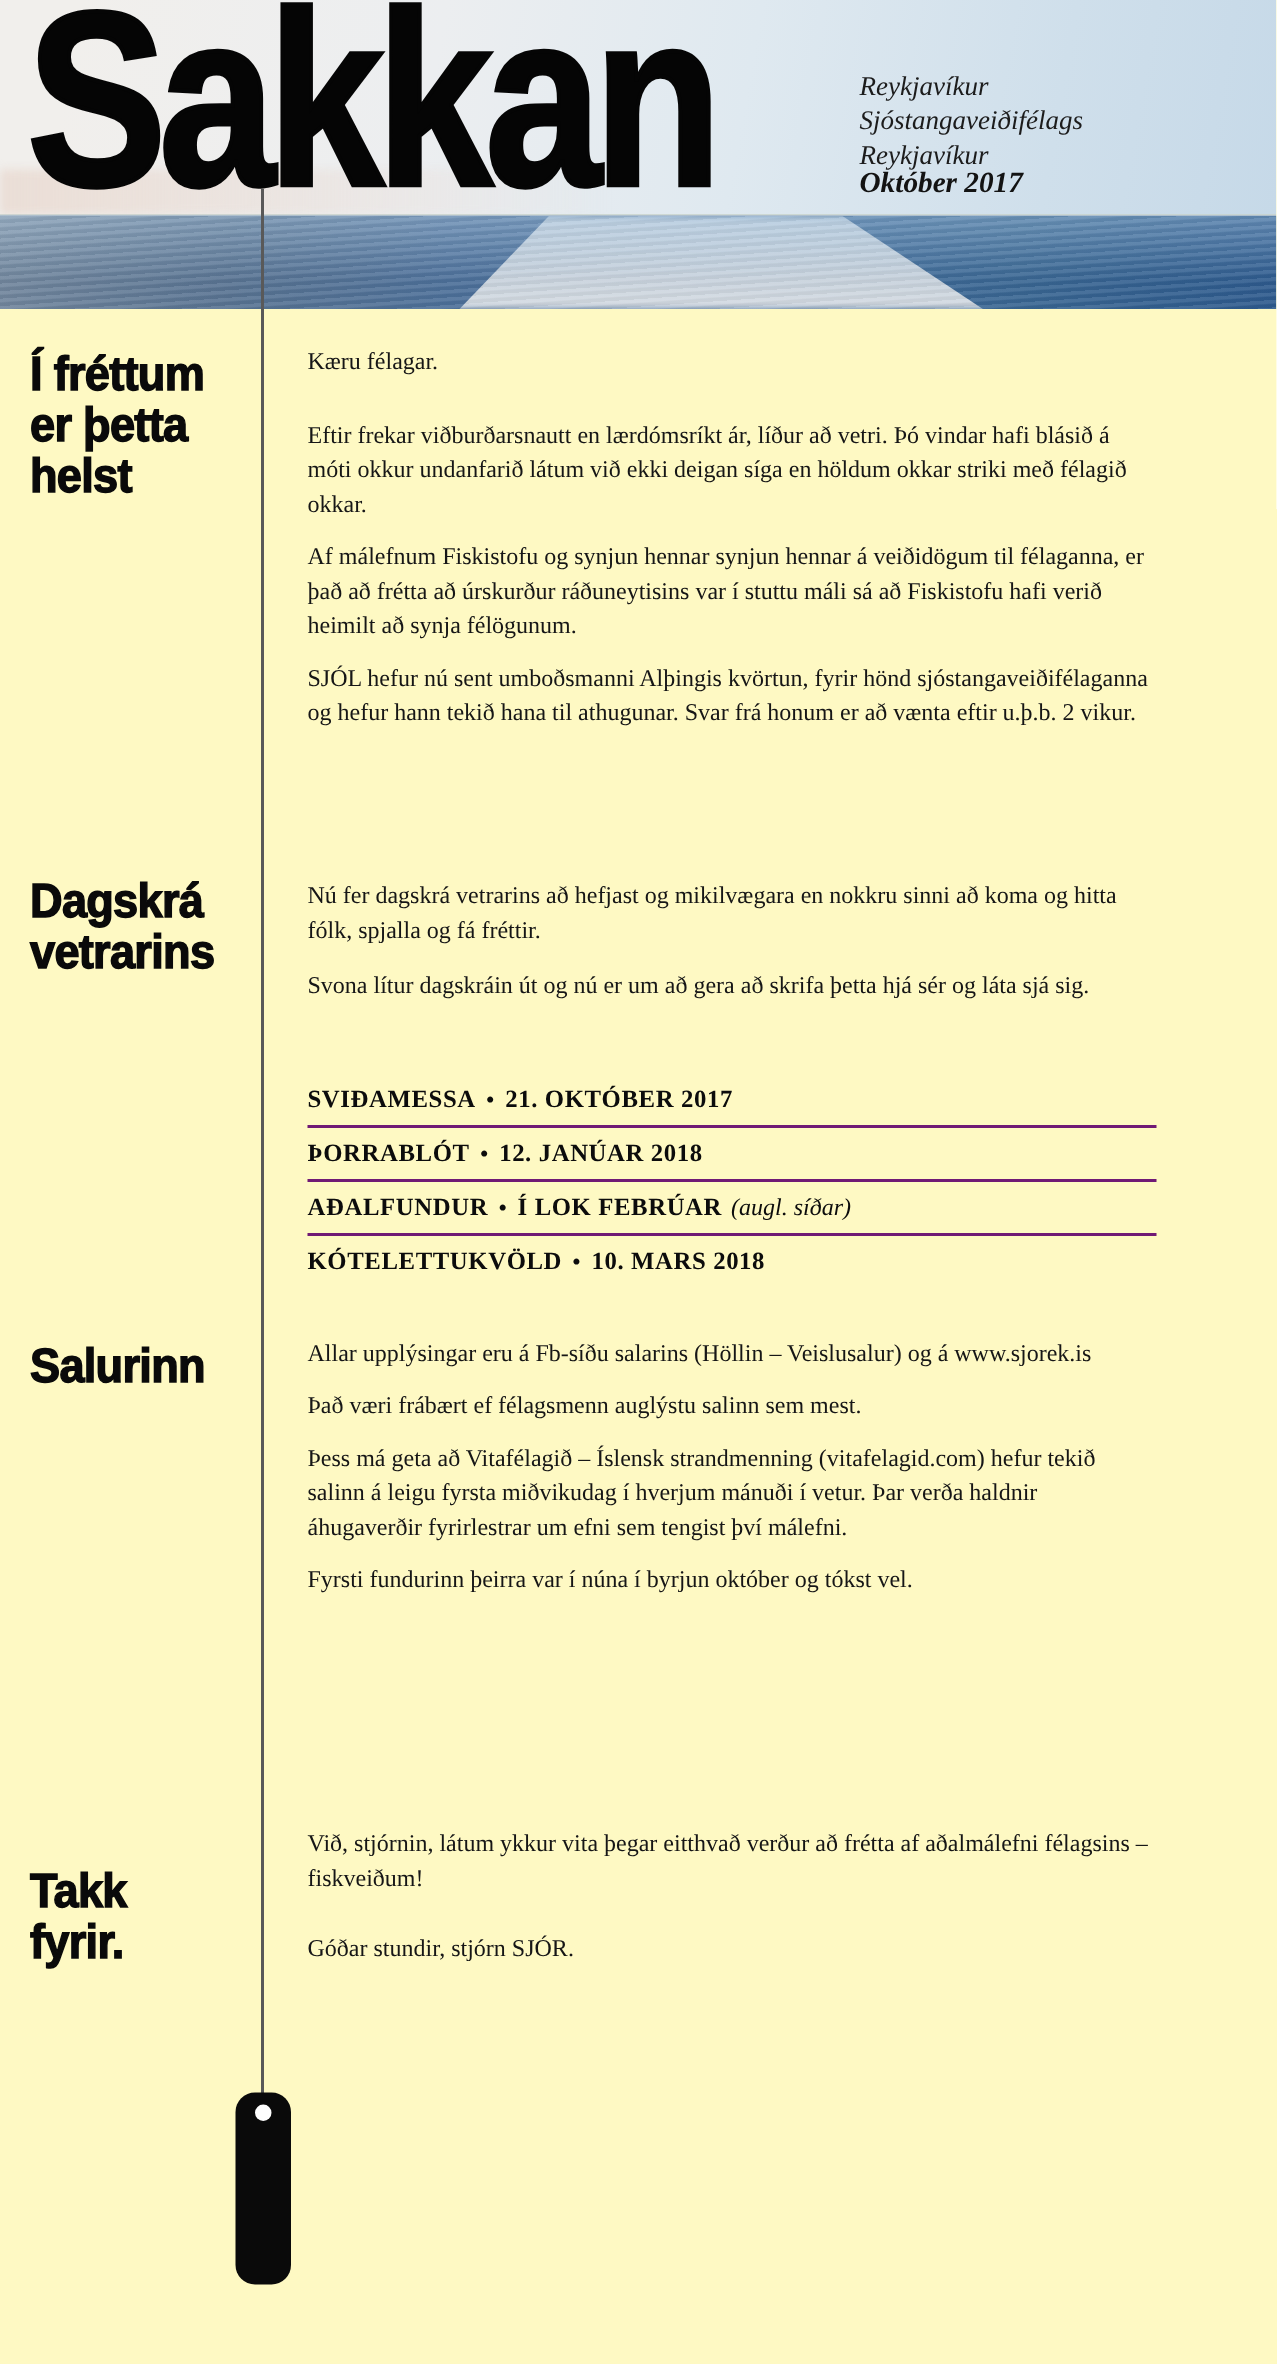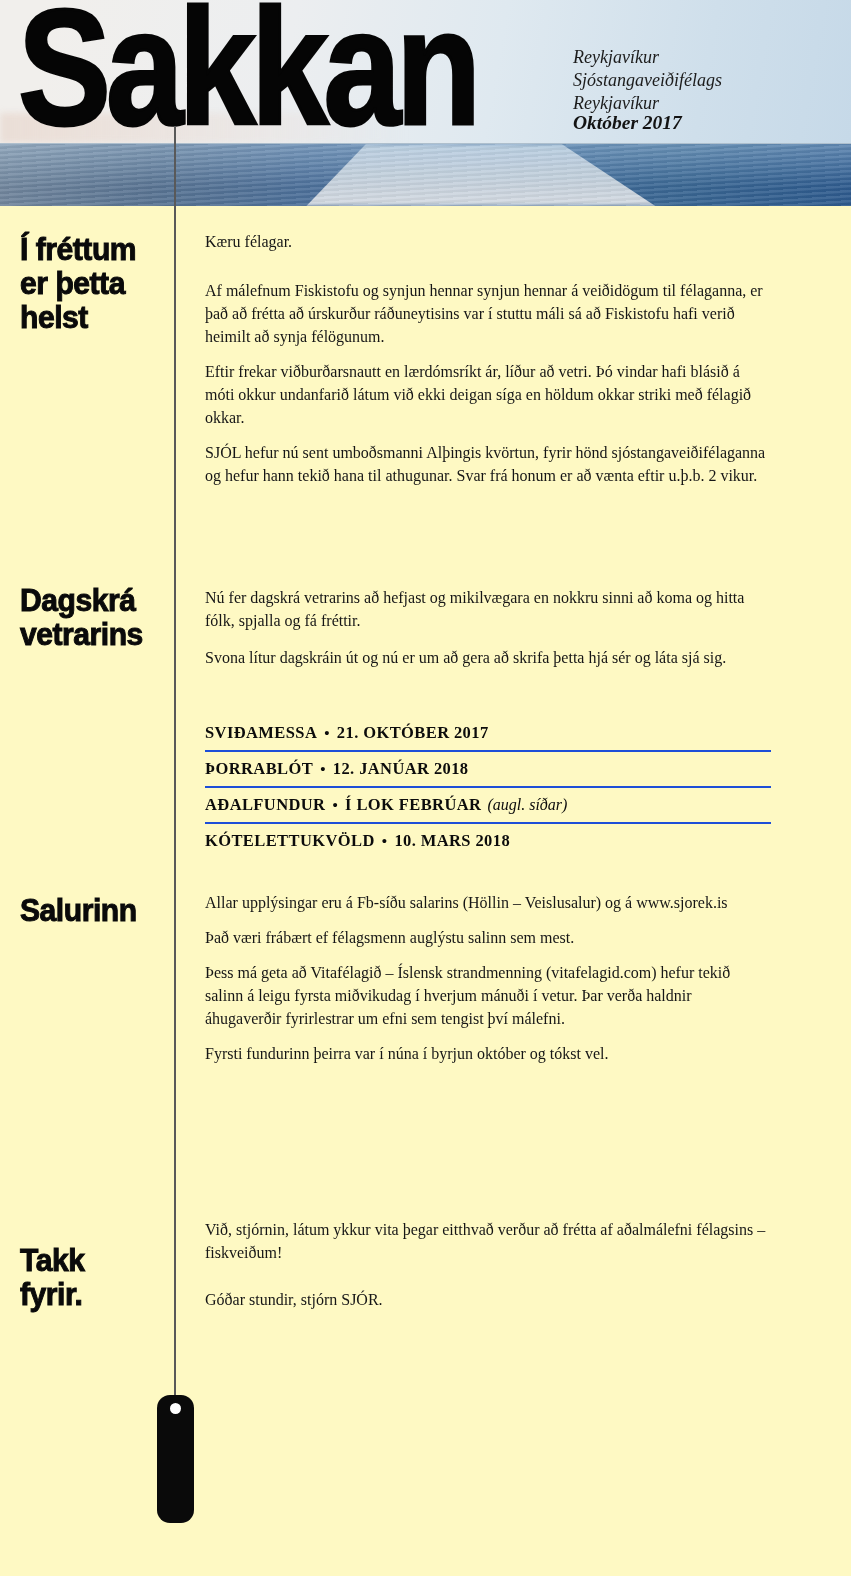"Af málefnum Fiskistofu og synjun" p { order: before "Eftir frekar viðburðarsnautt en" -> after "Eftir frekar viðburðarsnautt en" }
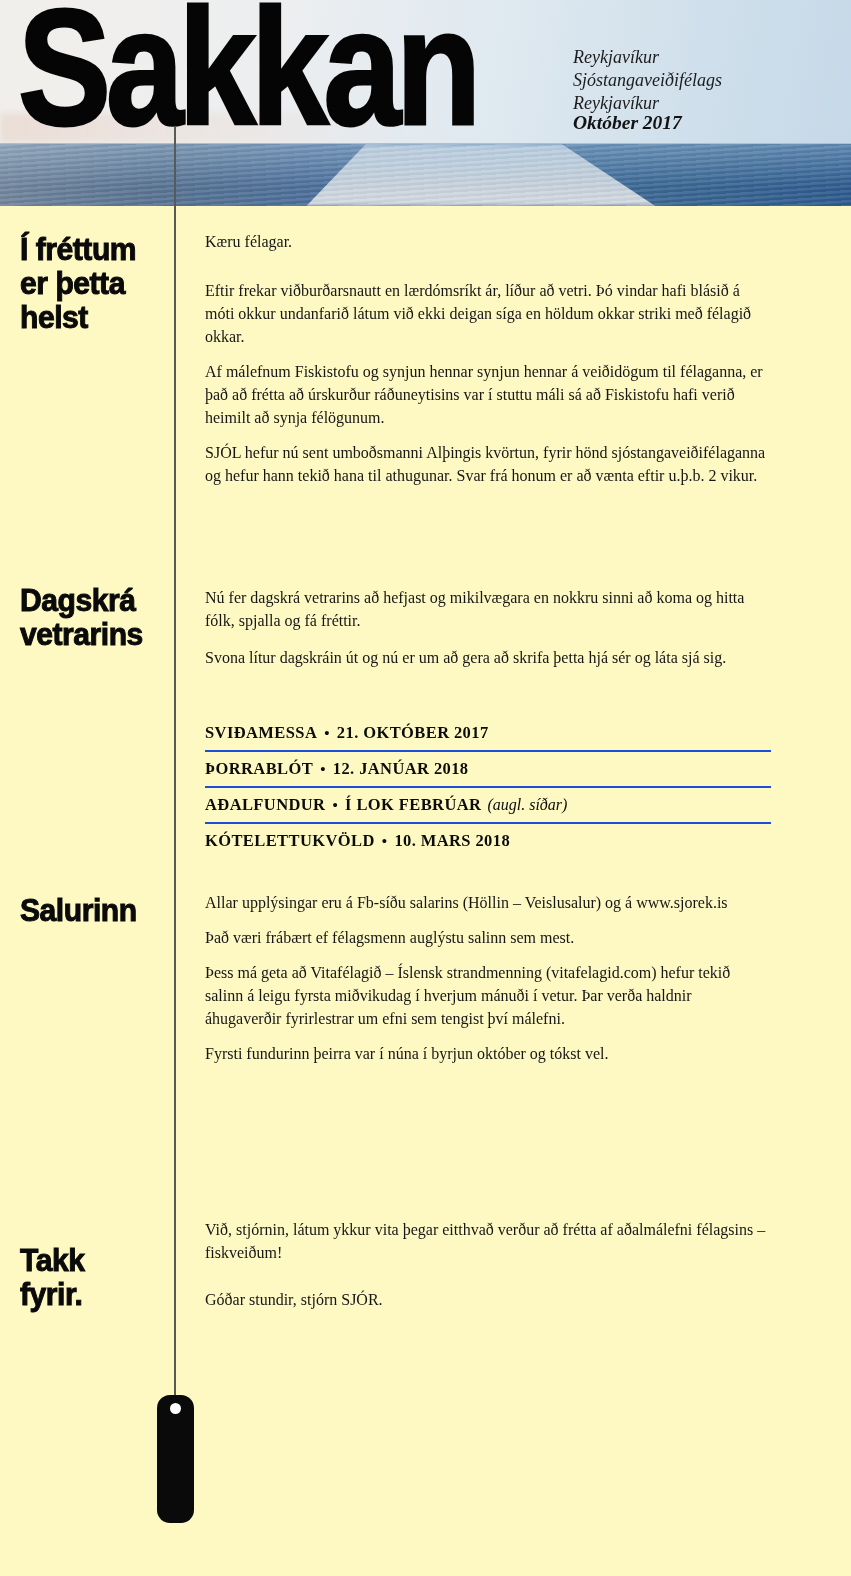"SVIÐAMESSA • 21. OKTÓBER 2017" .event-row.ruled { border-bottom: 2px solid #1d4ed8 -> 2px solid #701a75 }
